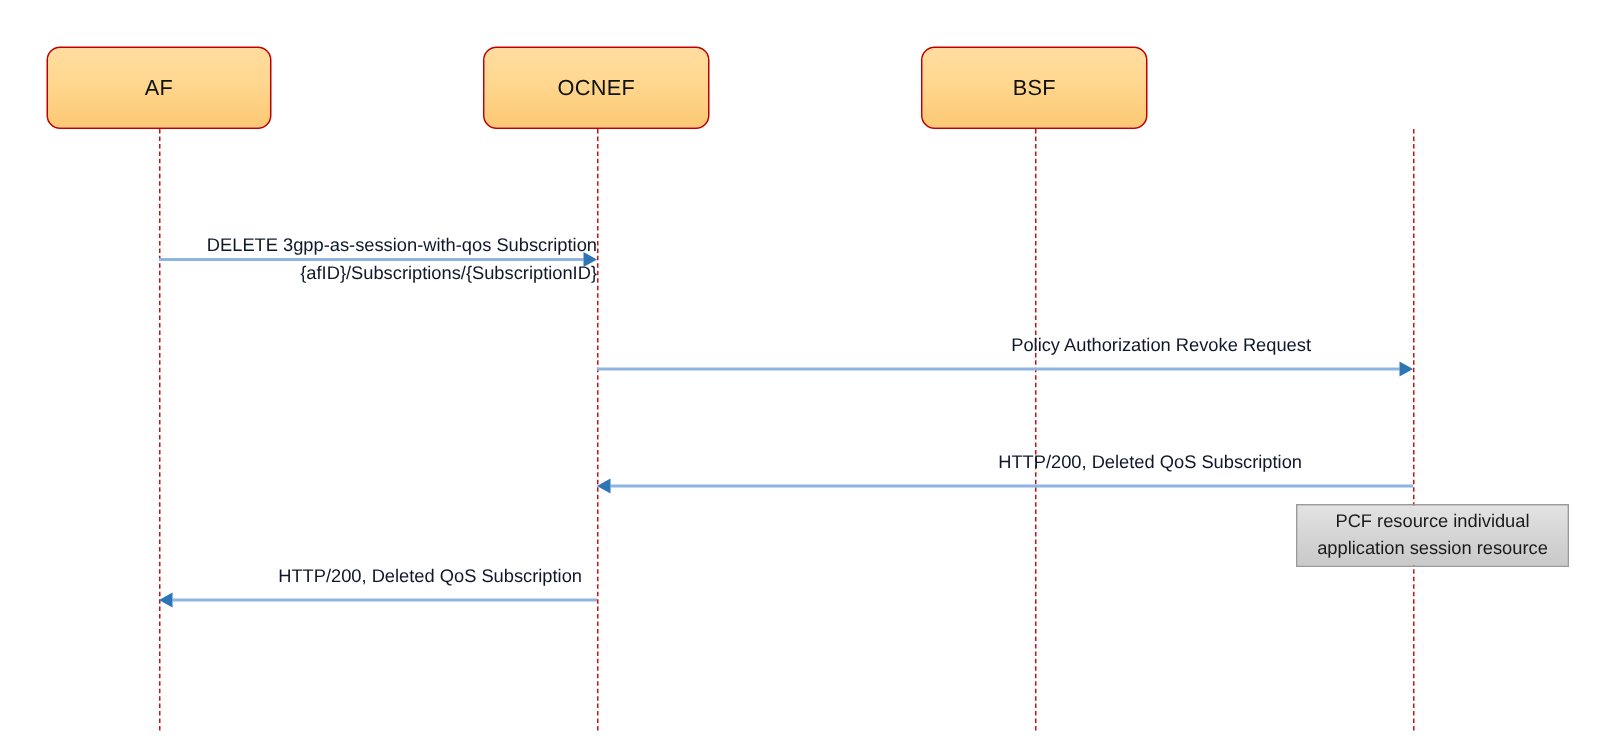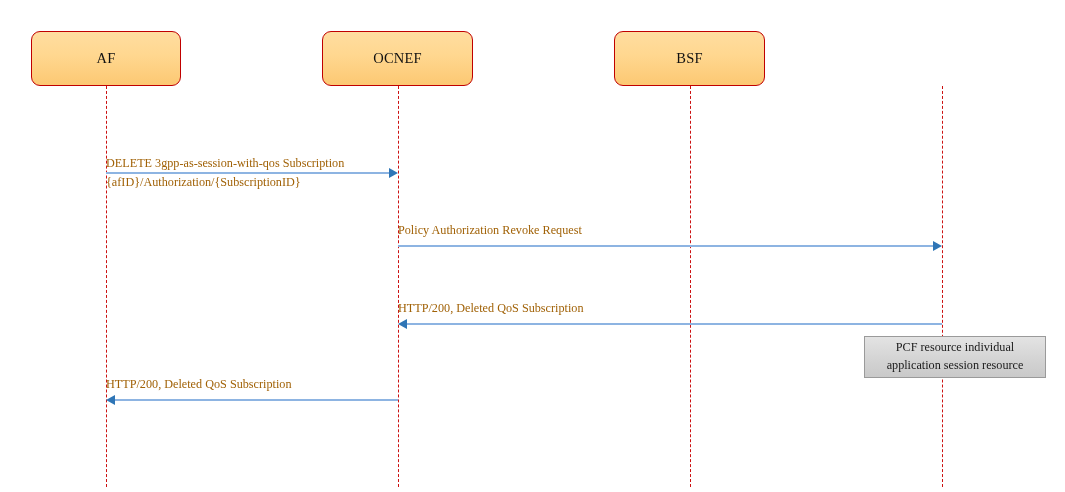"AF" #canvas { font-family: Liberation Serif, serif -> none }
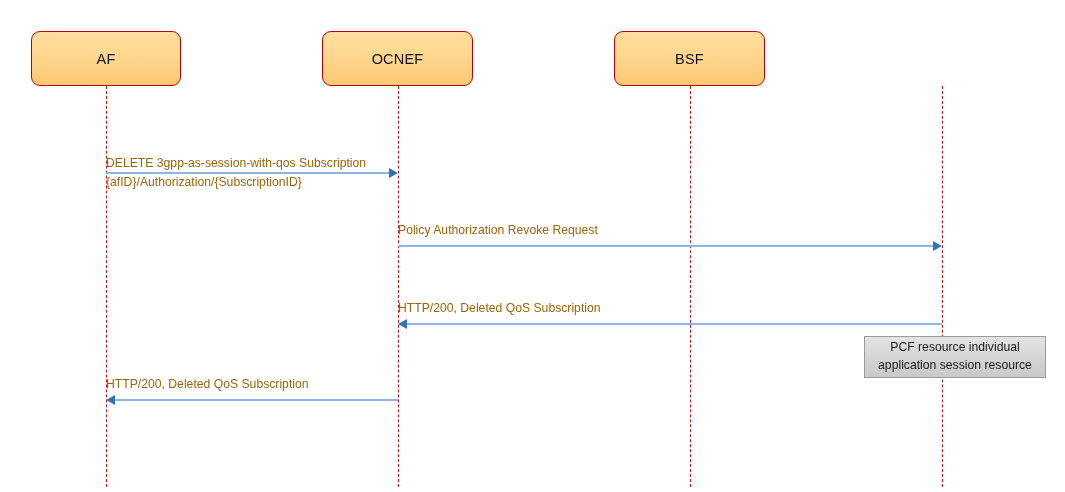"DELETE 3gpp-as-session-with-qos" .msg-label { color: #a16207 -> #0f172a; text-align: left -> right }
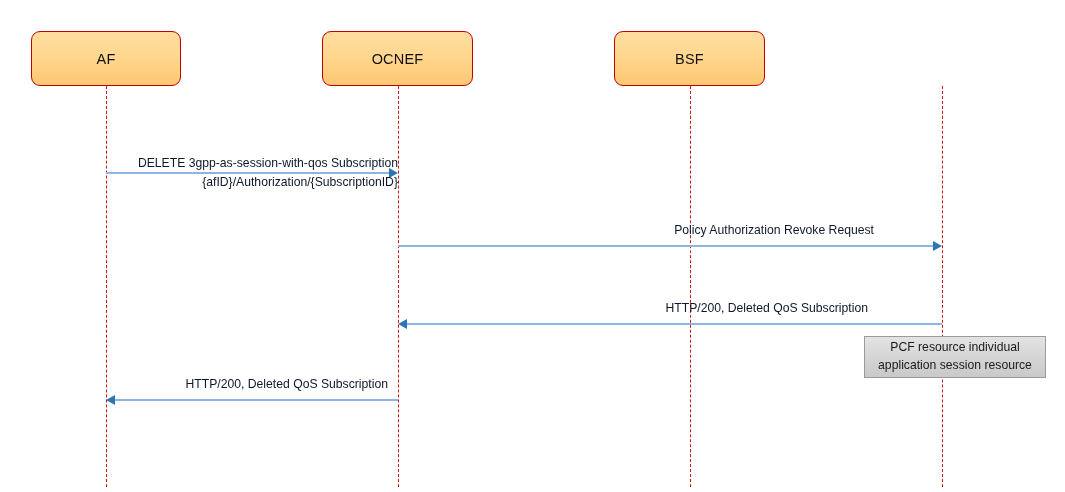"{afID}/Authorization/{SubscriptionID}" span { text: /Authorization/ -> /Subscriptions/ }
